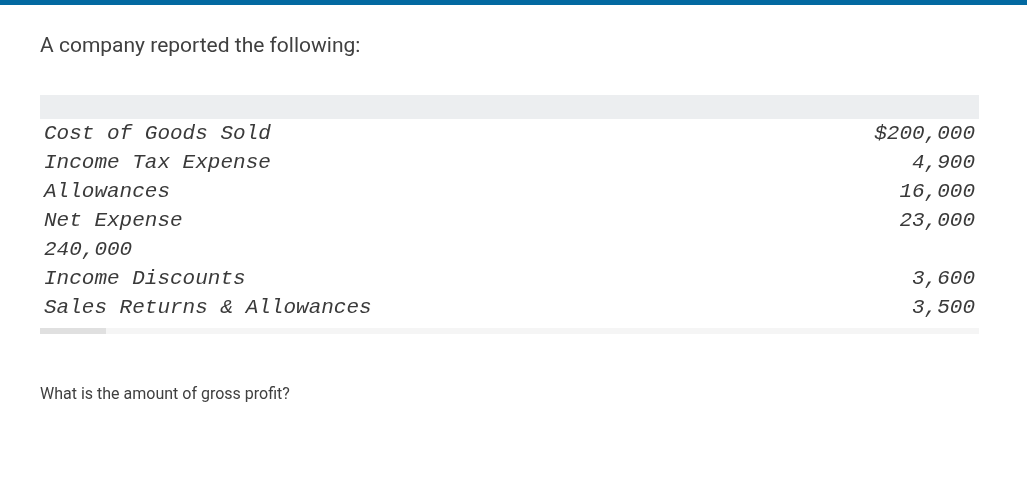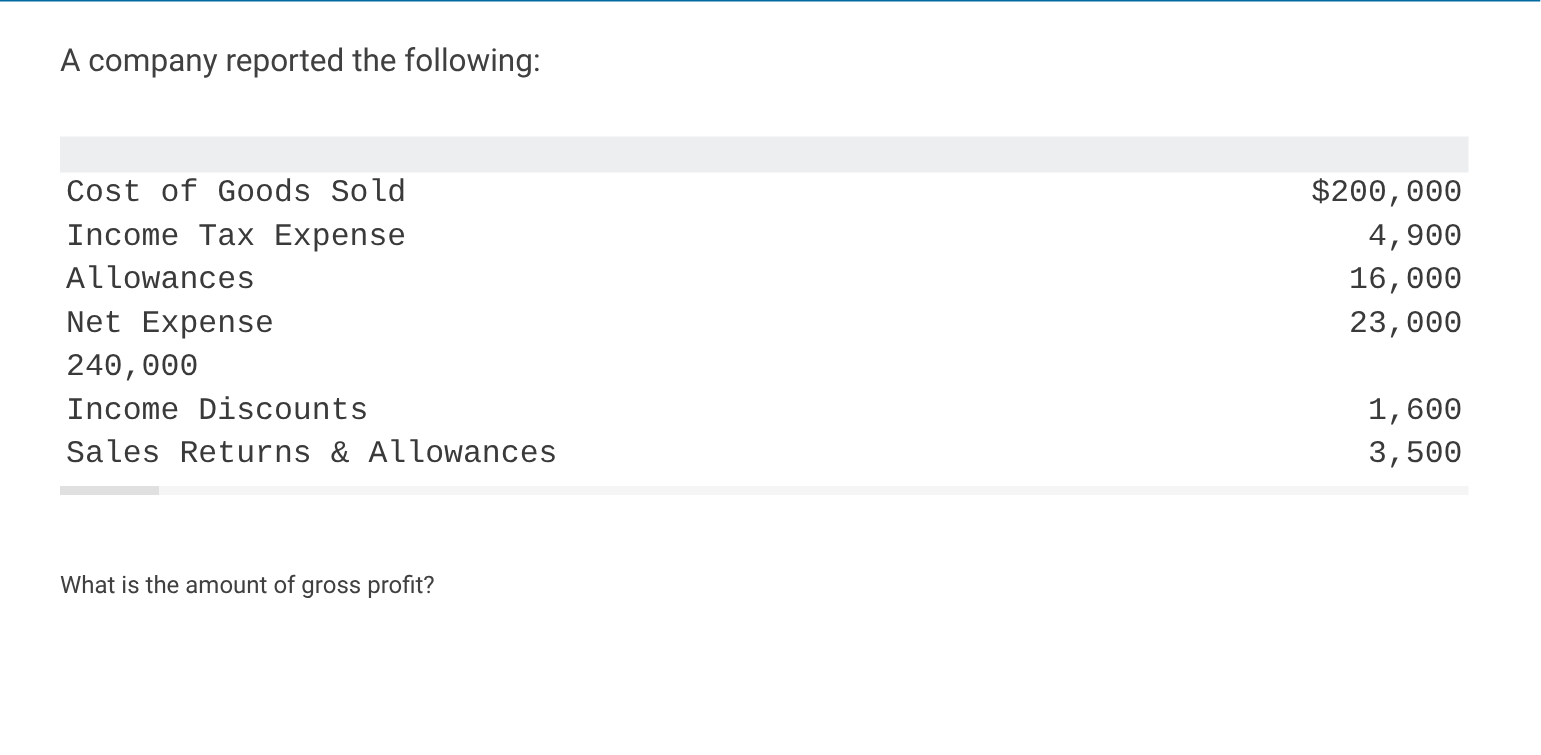"A company reported the following:" .page { border-top: 1px solid #0369a1 -> 5px solid #0369a1 }
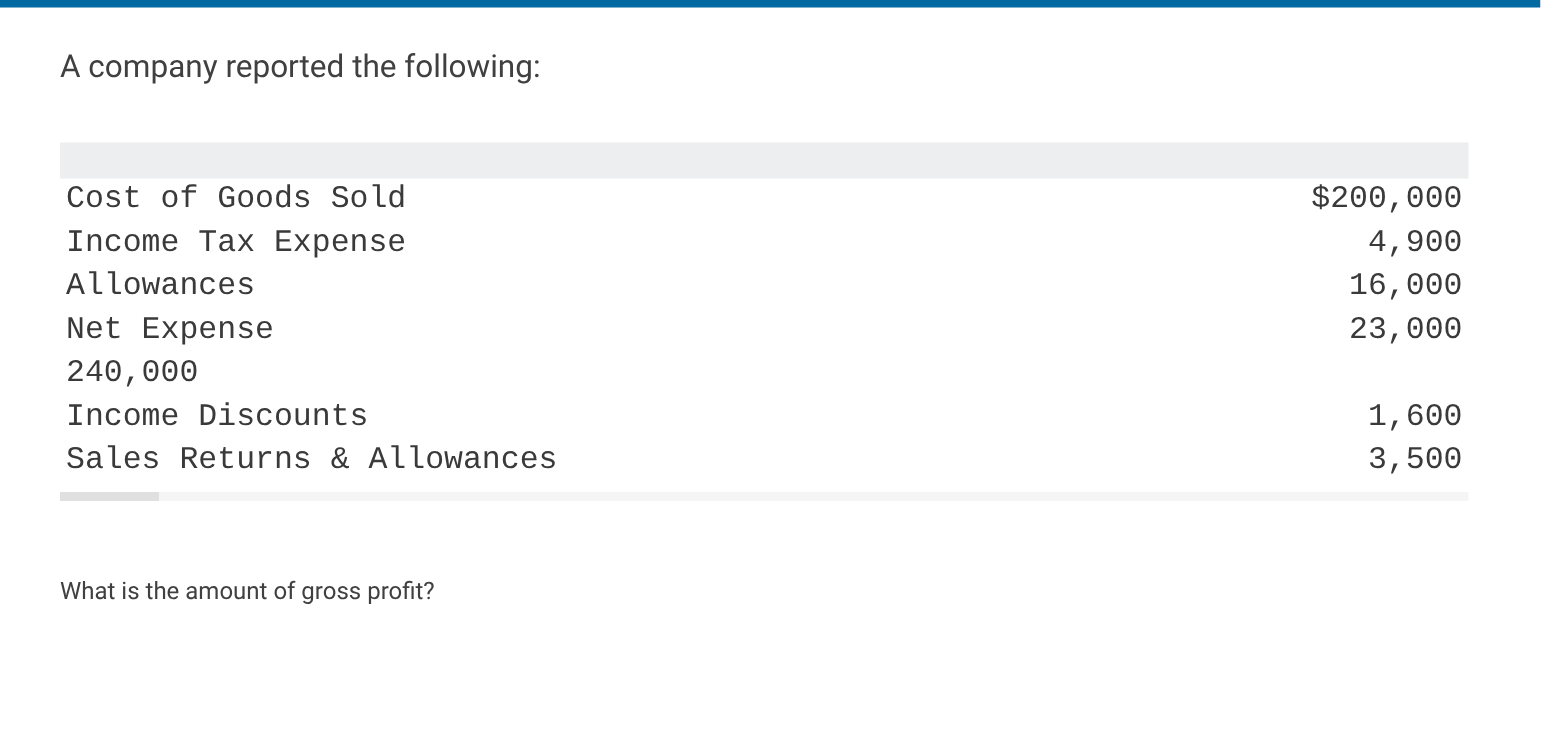"Cost of Goods Sold" .row { font-style: none -> italic }
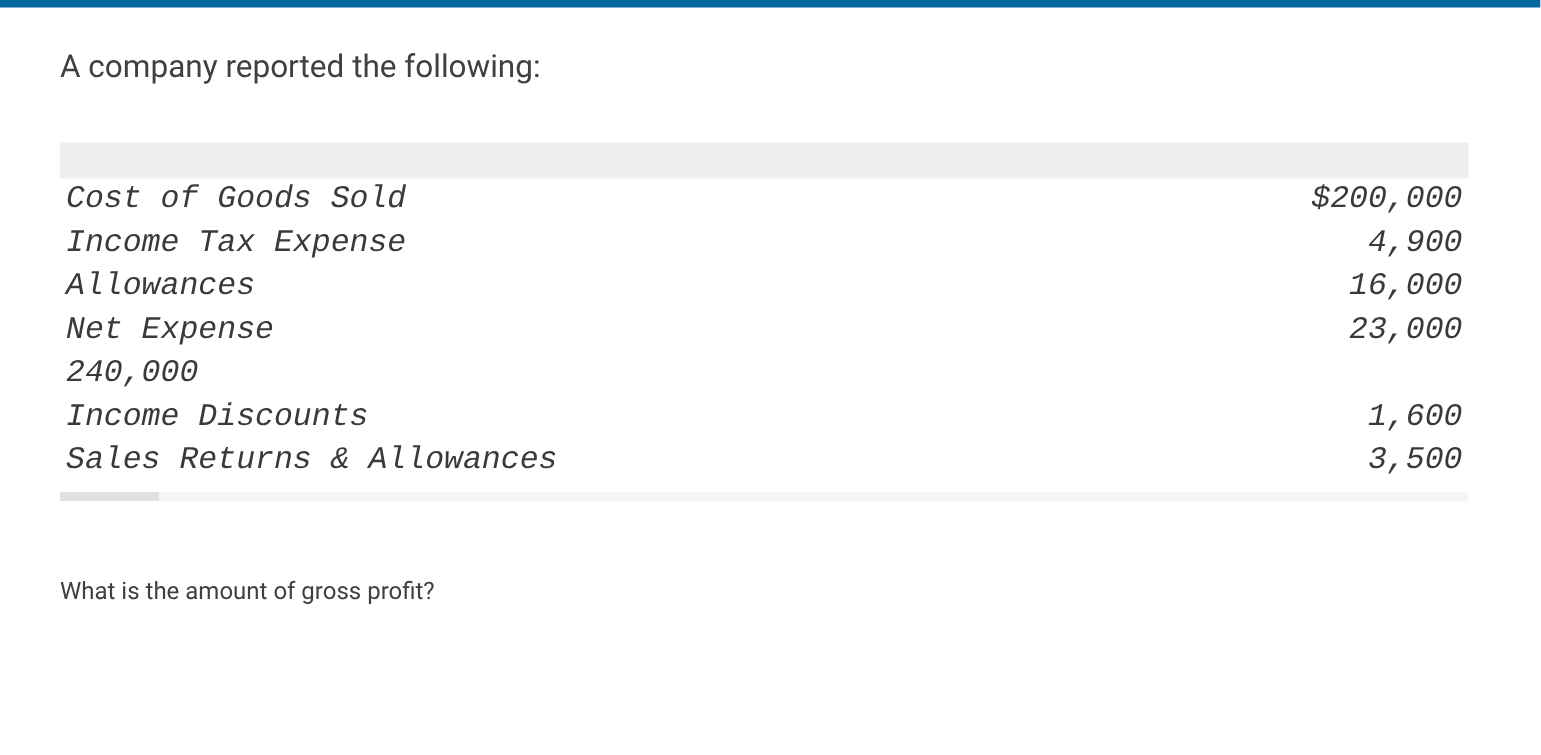"1,600" span.value { text: 1,600 -> 3,600 }
